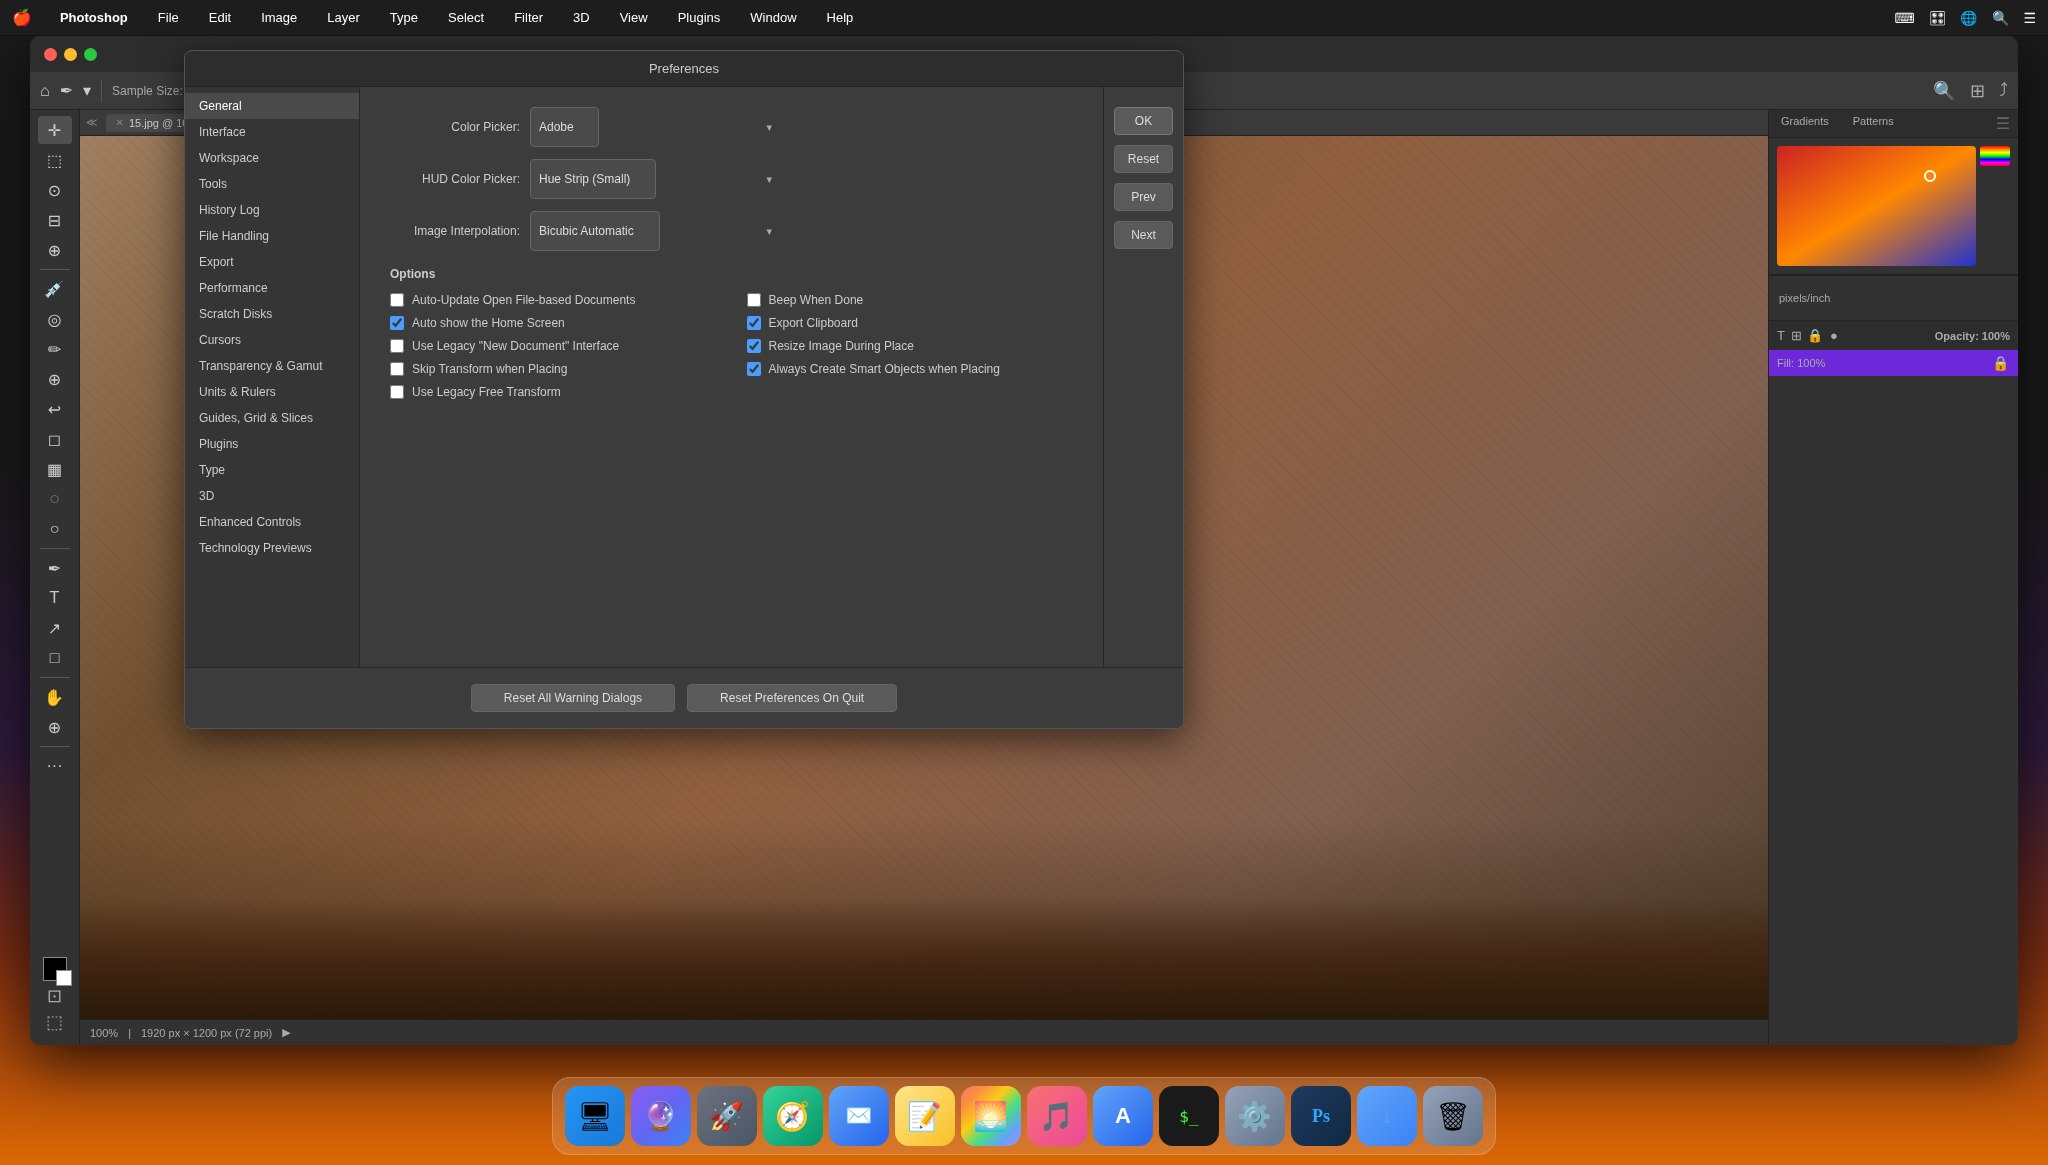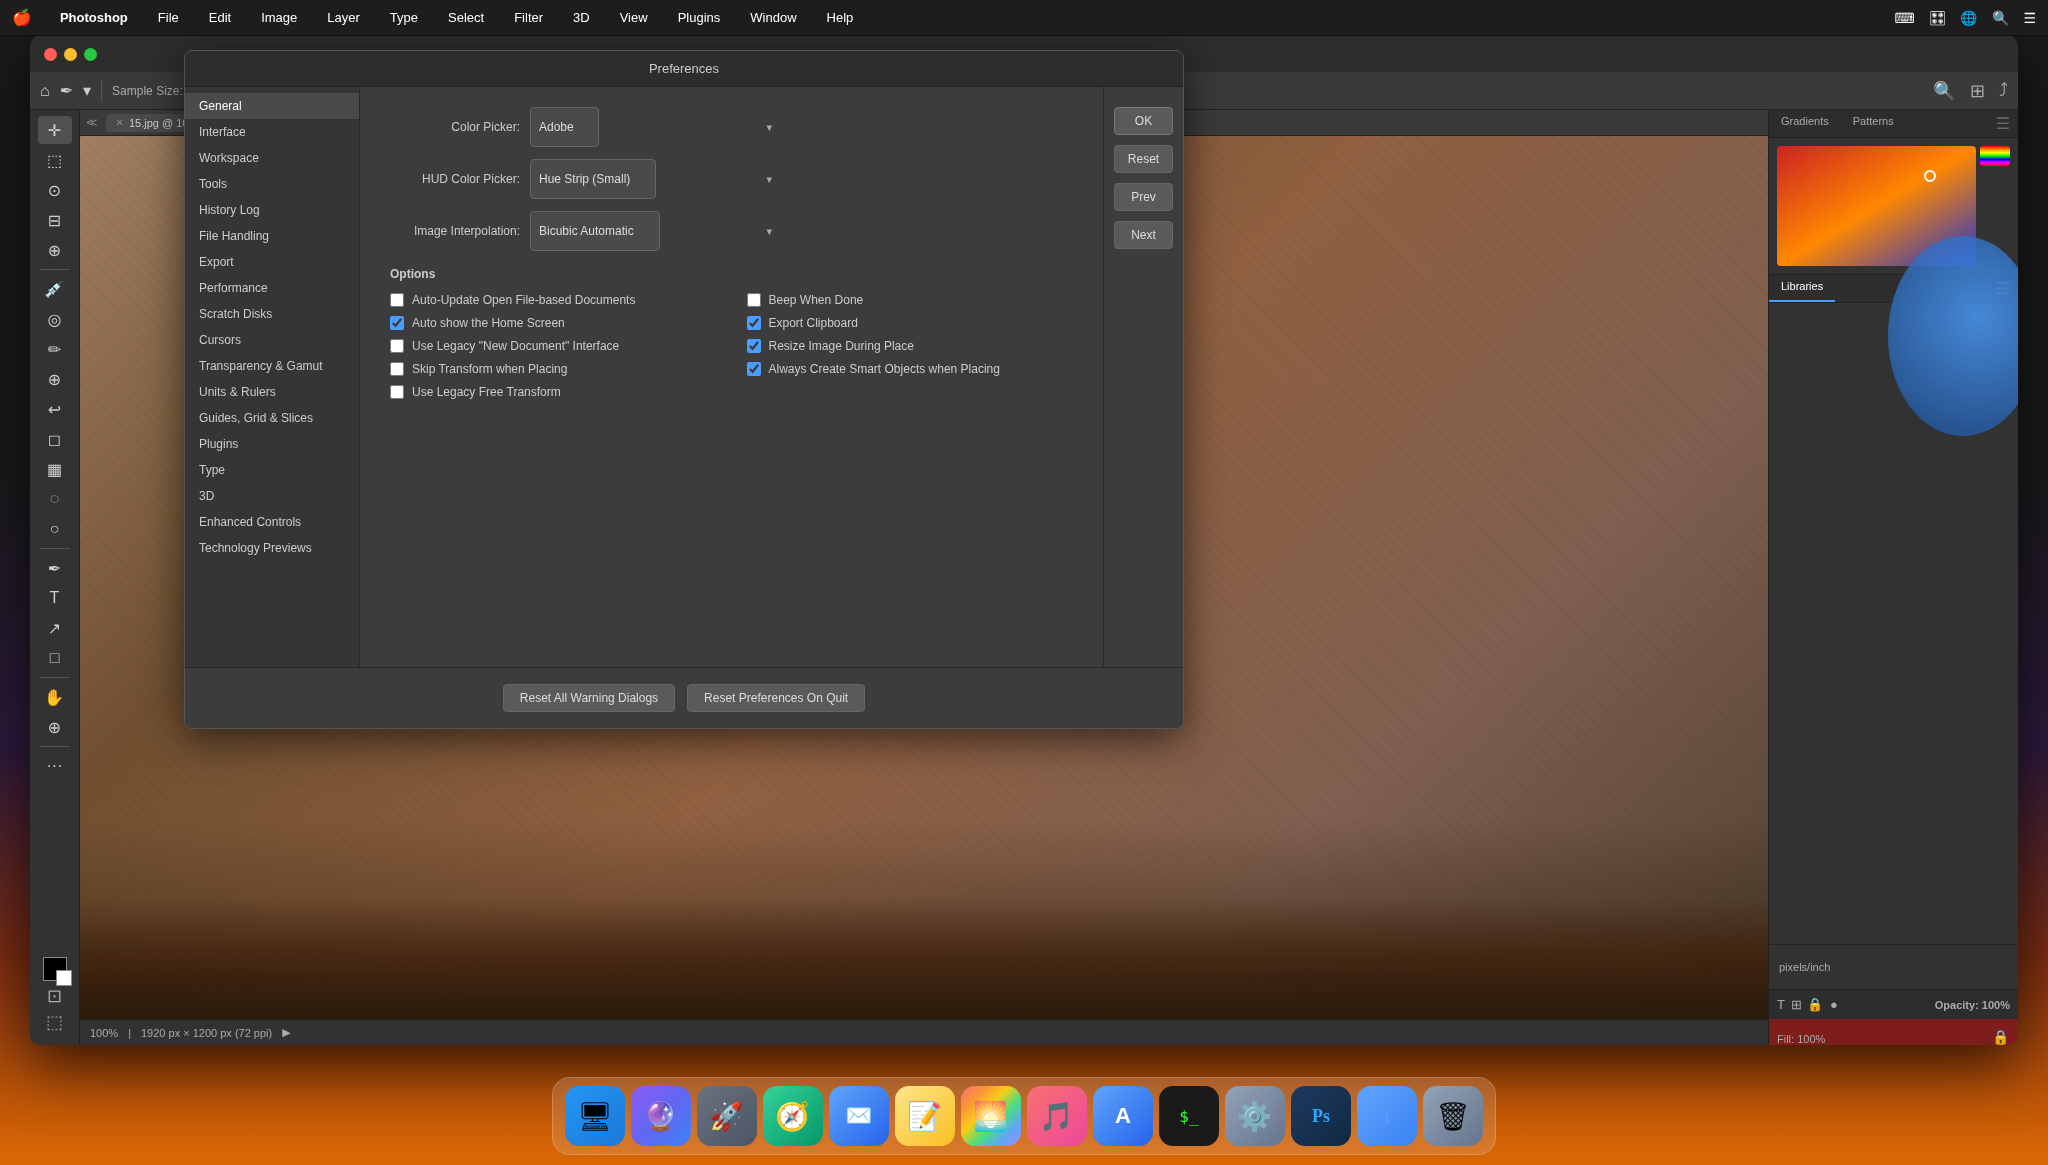"Libraries" div { html: <div> <div> <span>Libraries</span> <span>☰</span> </div> <div></div> </div> -> none }
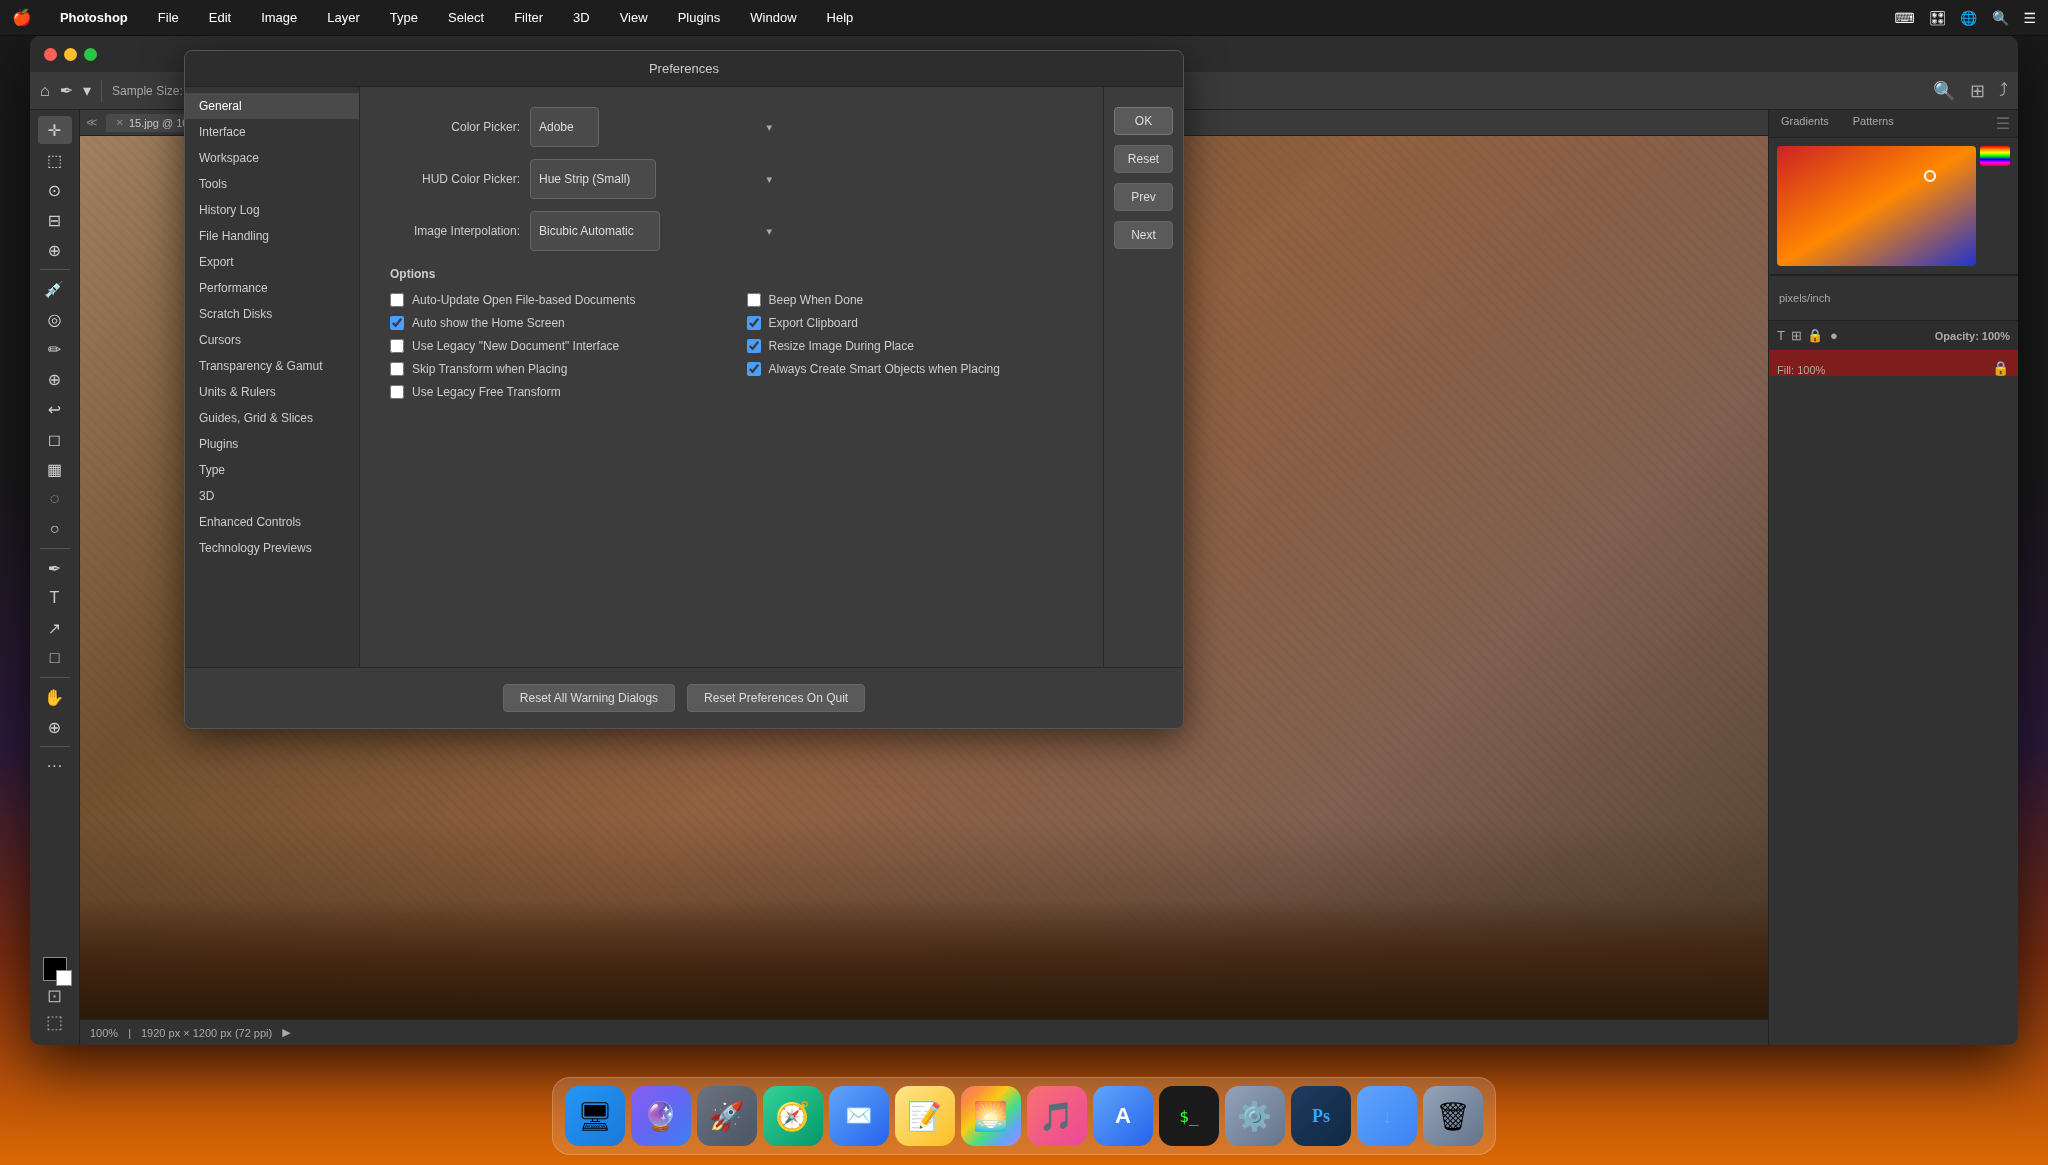"Fill: 100%" div { align-items: flex-end -> center; background: #7f1d1d -> #6d28d9 }
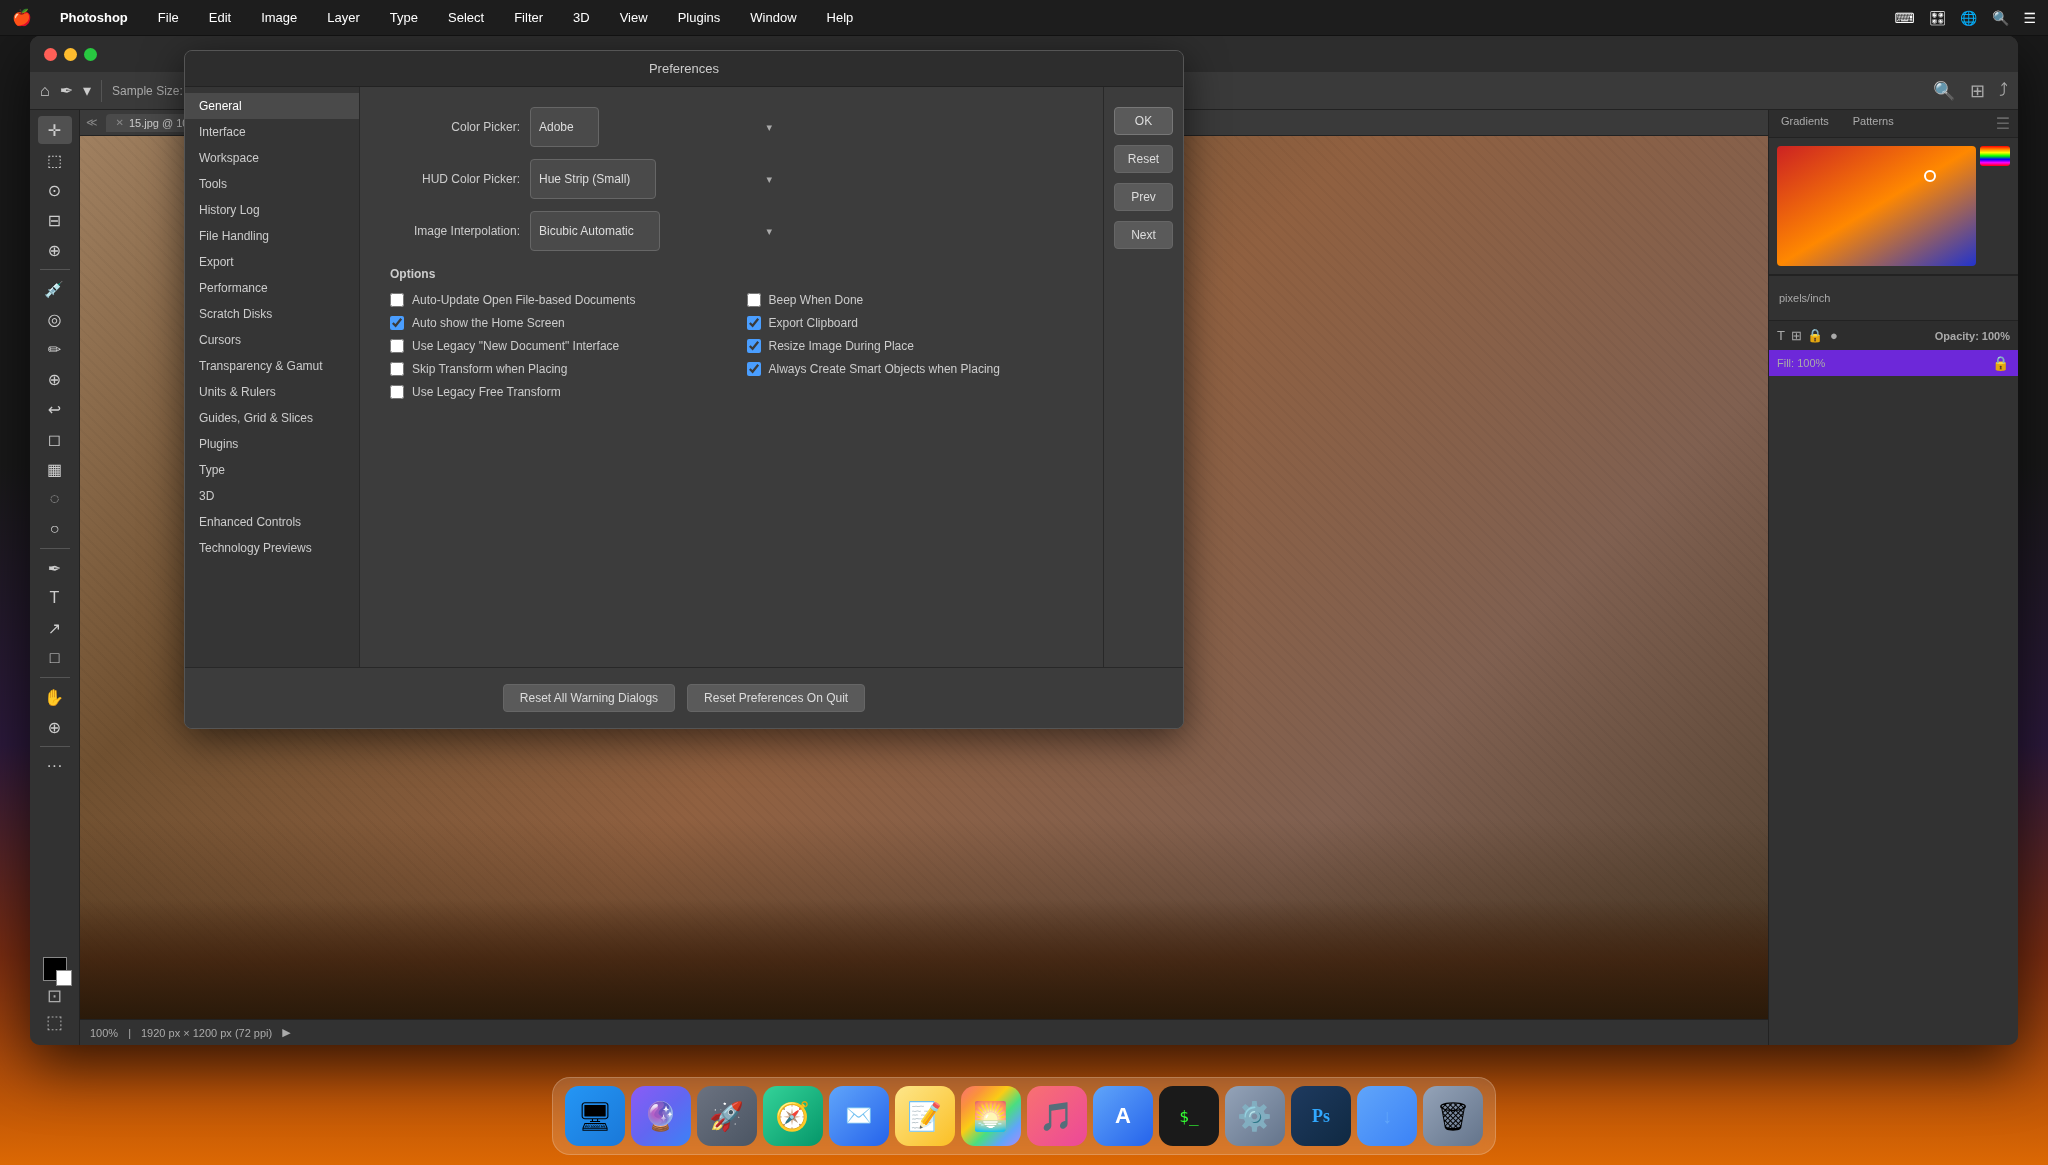"Reset All Warning Dialogs" .footer-btn { padding: 6px 16px -> 6px 32px }
